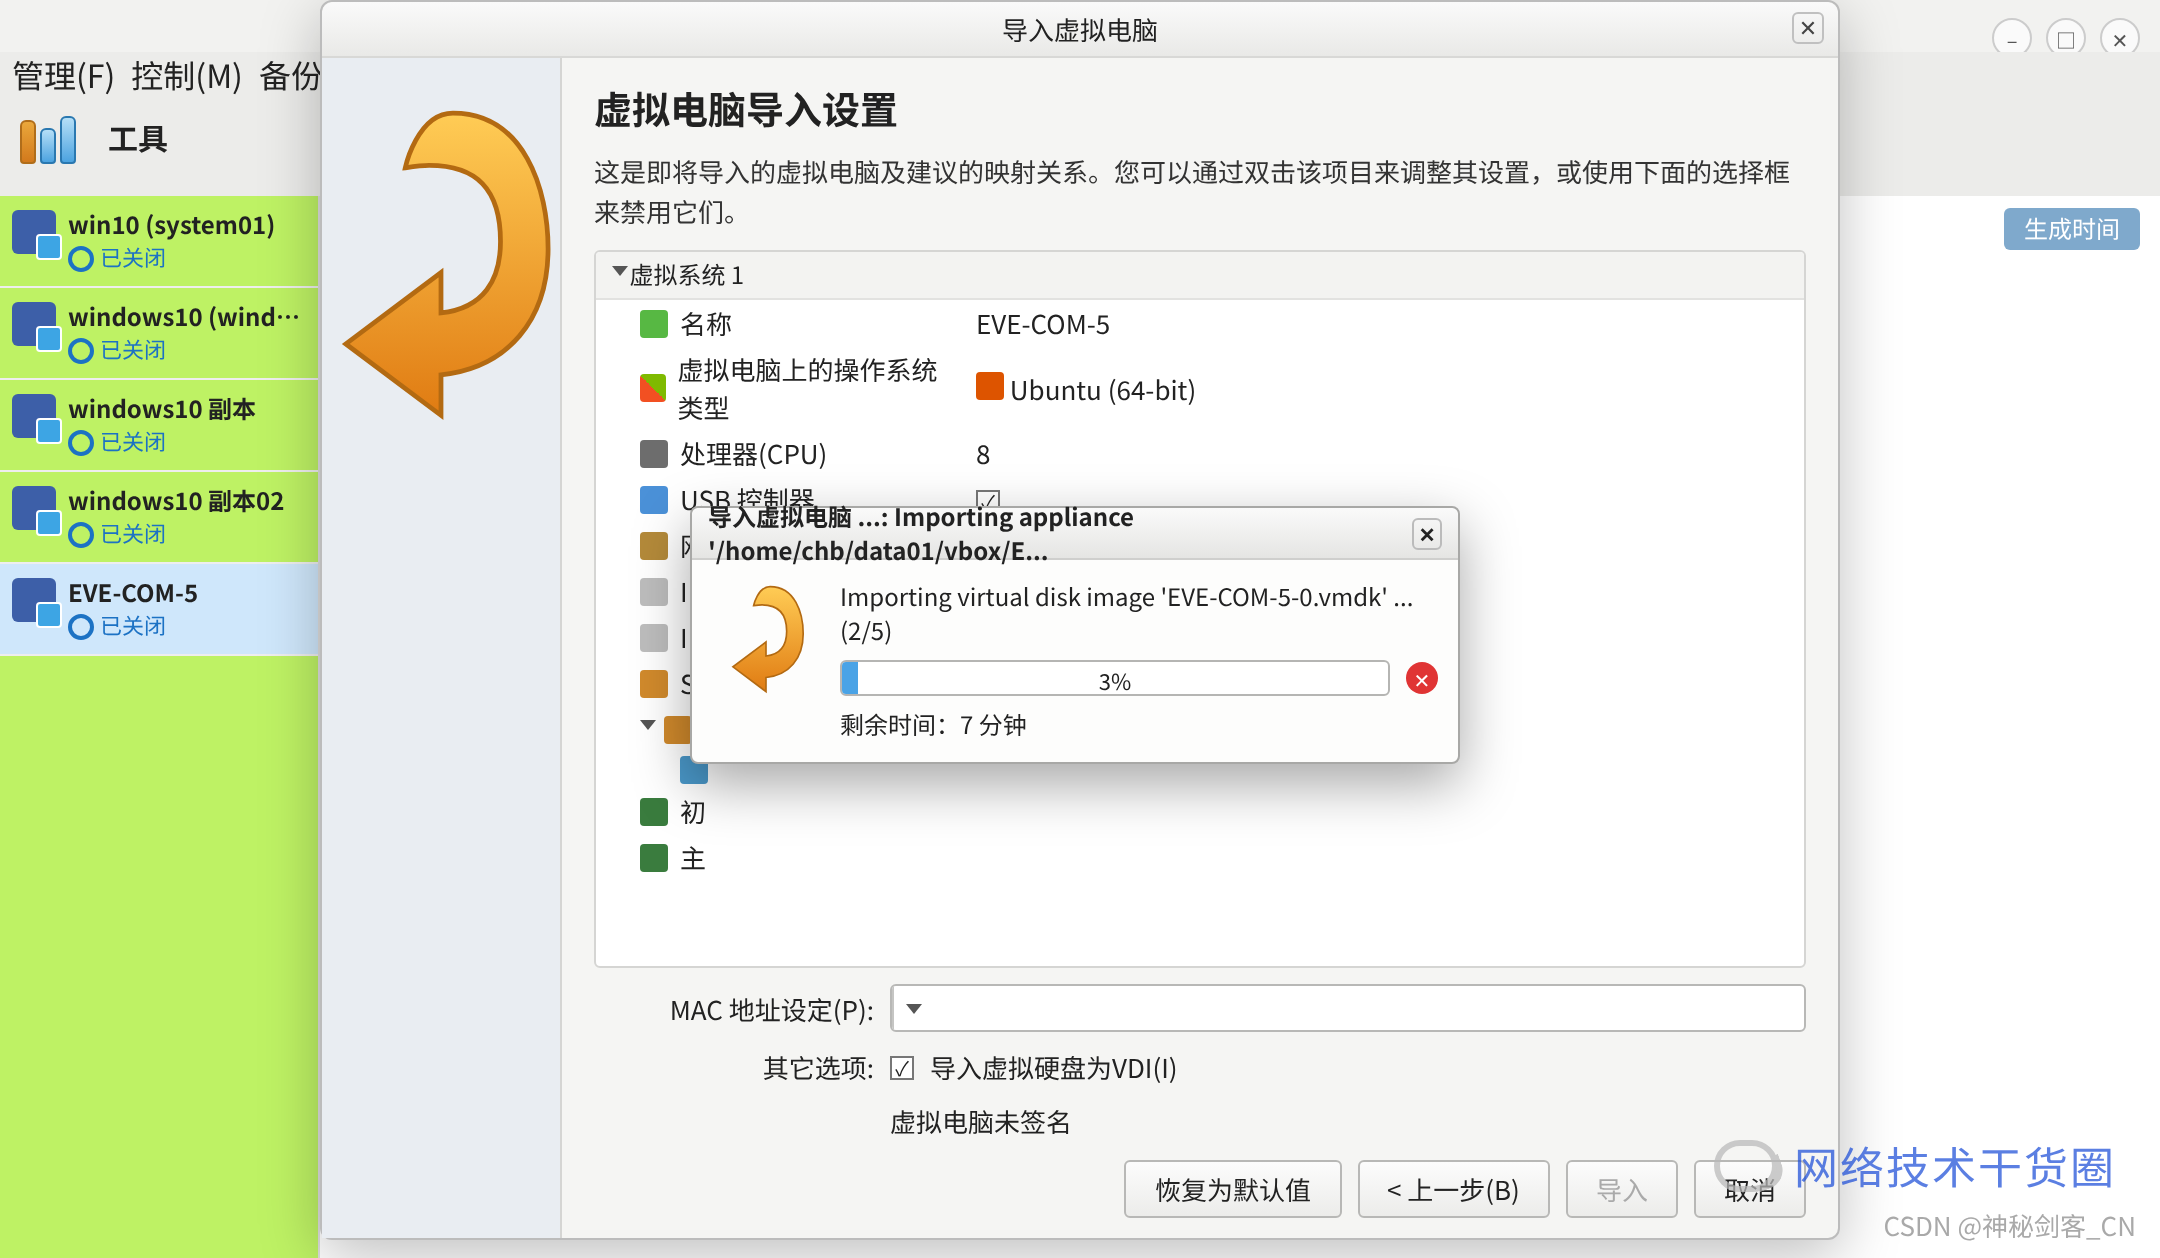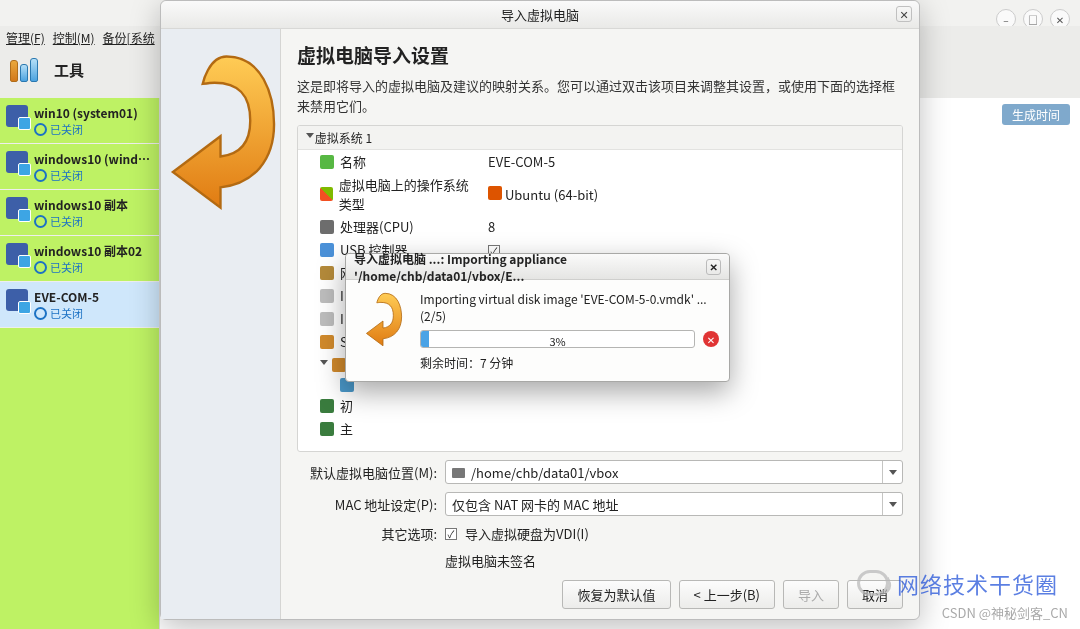"管理(F)" .menubar { font-size: 12px -> 16px; text-decoration: underline -> none }
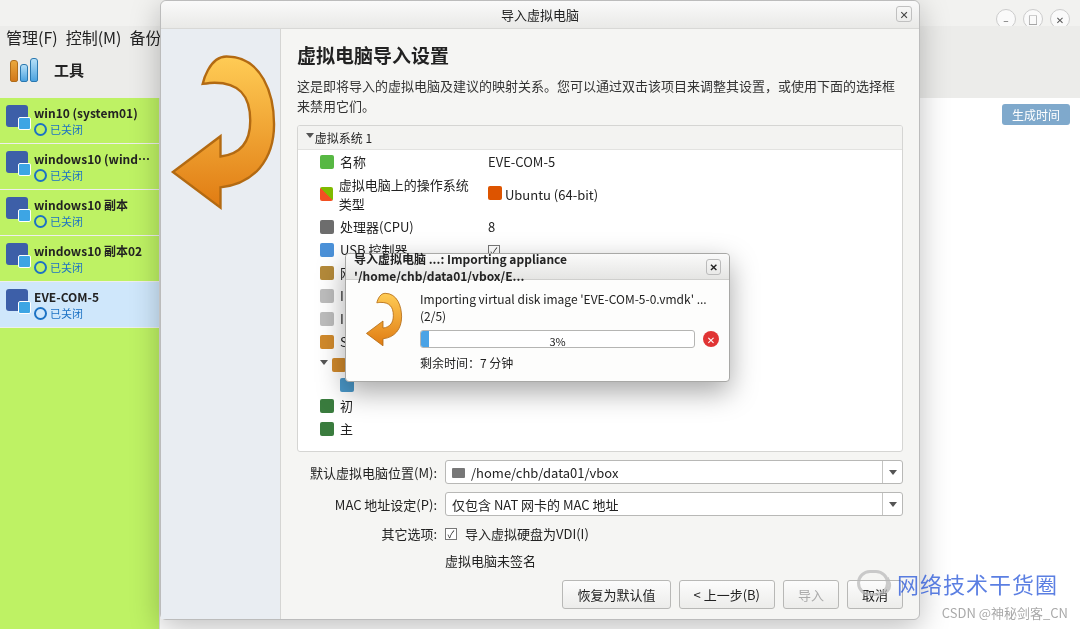"默认虚拟电脑位置(M):" div.form-row { html: <div> <label>默认虚拟电脑位置(M):</label> <div> <div> <span></span> <span>/home/chb/data01/vbox</span> </div> <div> <div></div> </div> </div> </div> -> none }
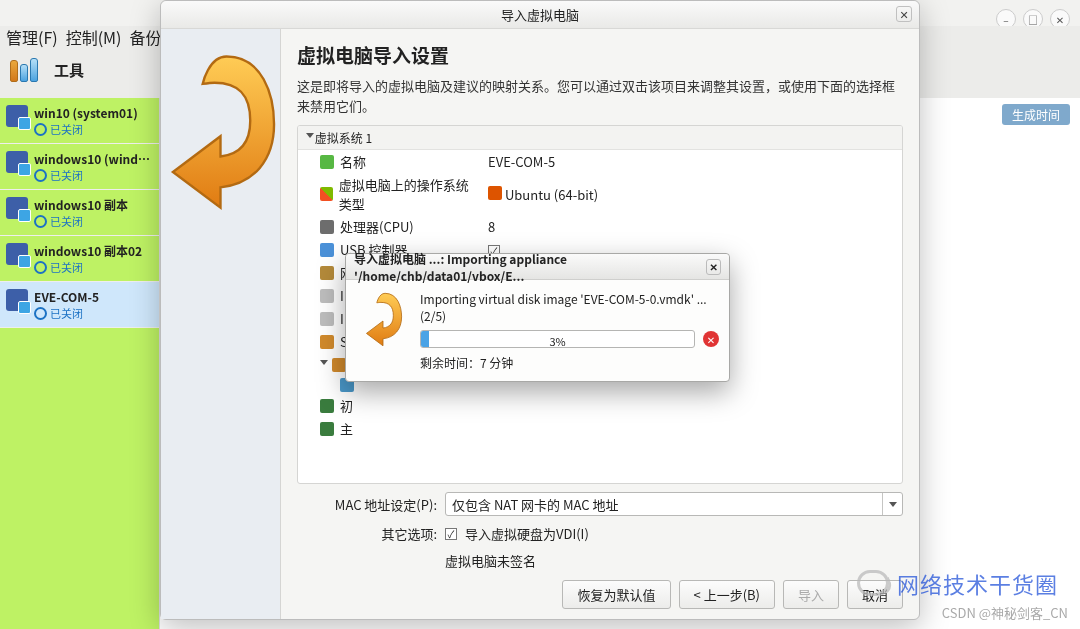"仅包含 NAT 网卡的 MAC 地址" div.txt { html: <div> <span>仅包含 NAT 网卡的 MAC 地址</span> </div> -> none }
